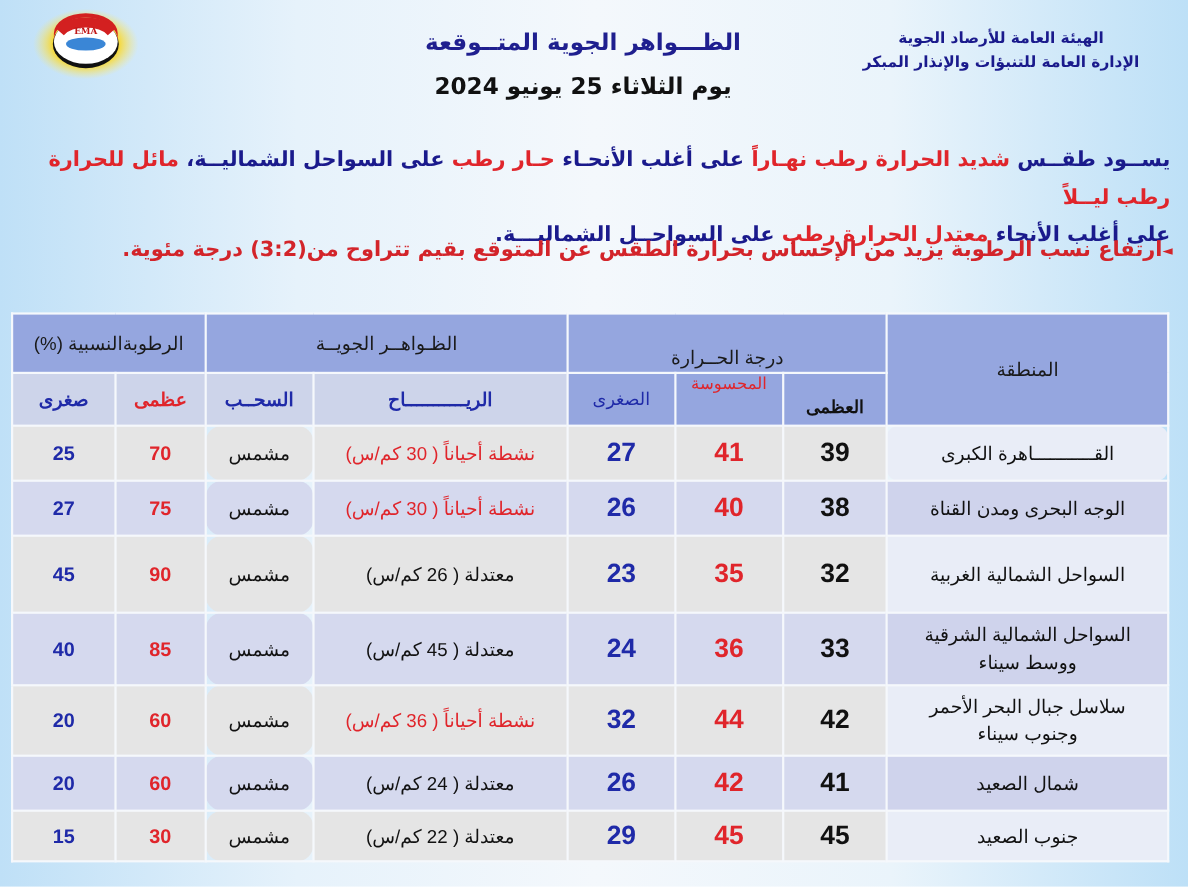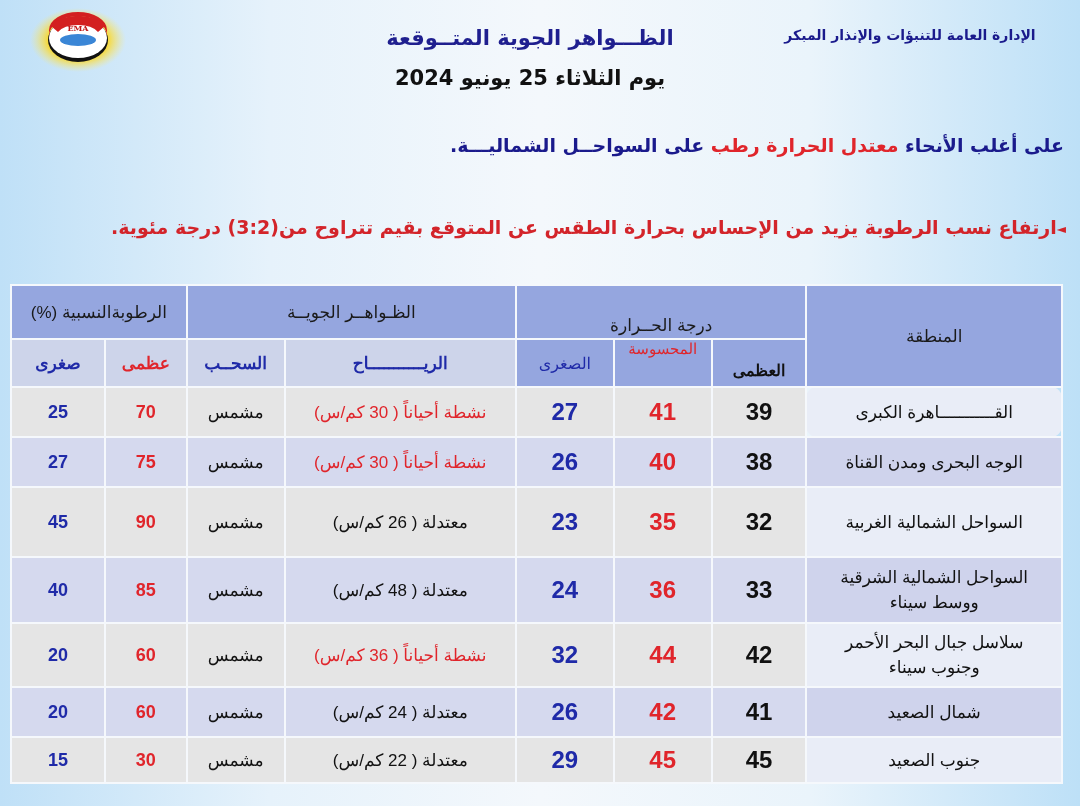"الهيئة العامة للأرصاد الجوية" div { html: none -> <div>الهيئة العامة للأرصاد الجوية</div> }
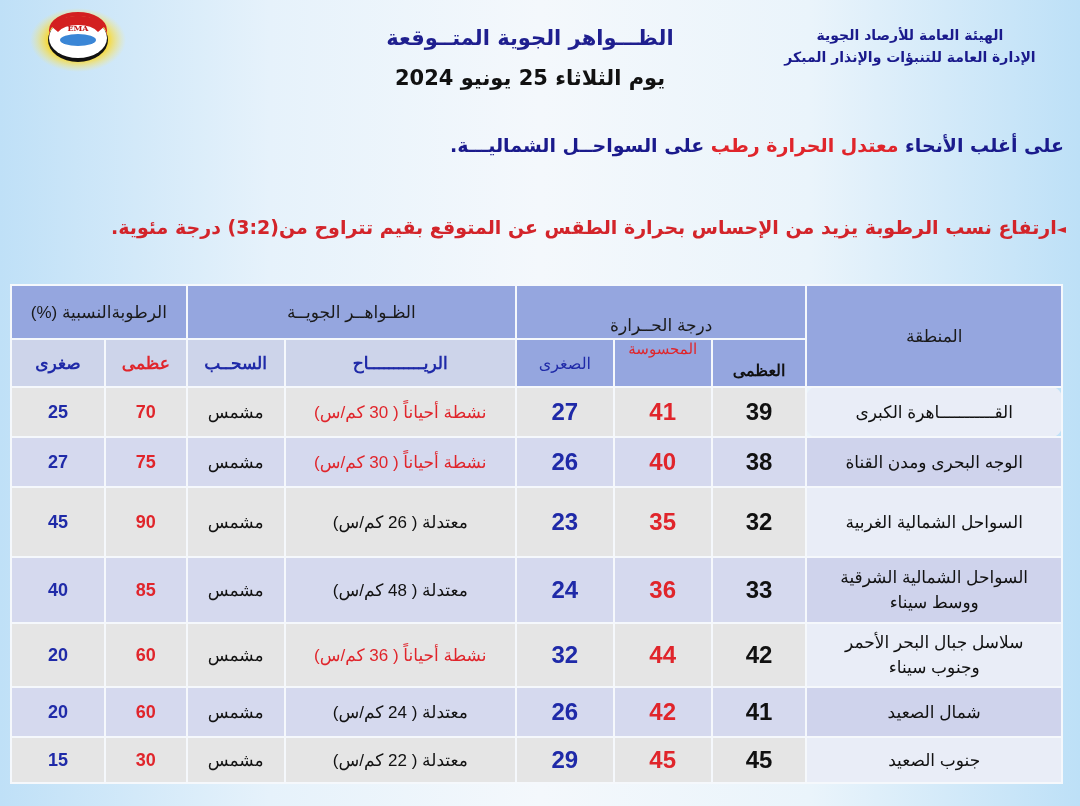"يســود طقــس شديد الحرارة رطب" div { html: none -> <div><span>يســود طقــس </span><span>شديد الحرارة رطب نهـاراً</span><span> على أغلب الأنحـاء </span><span>حـار رطب</span><span> على السواحل الشماليــة، </span><span>مائل للحرارة رطب ليــلاً</span></div> }
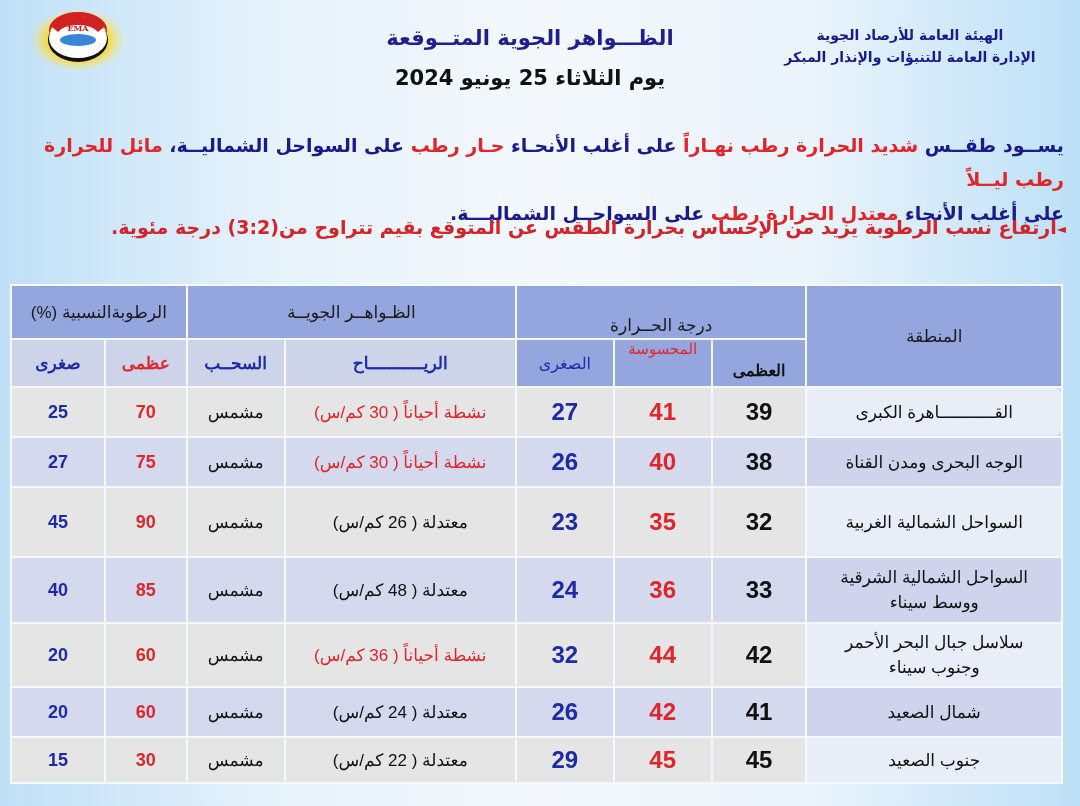"مشمس" .row td.cloud { border-radius: none -> 15px }
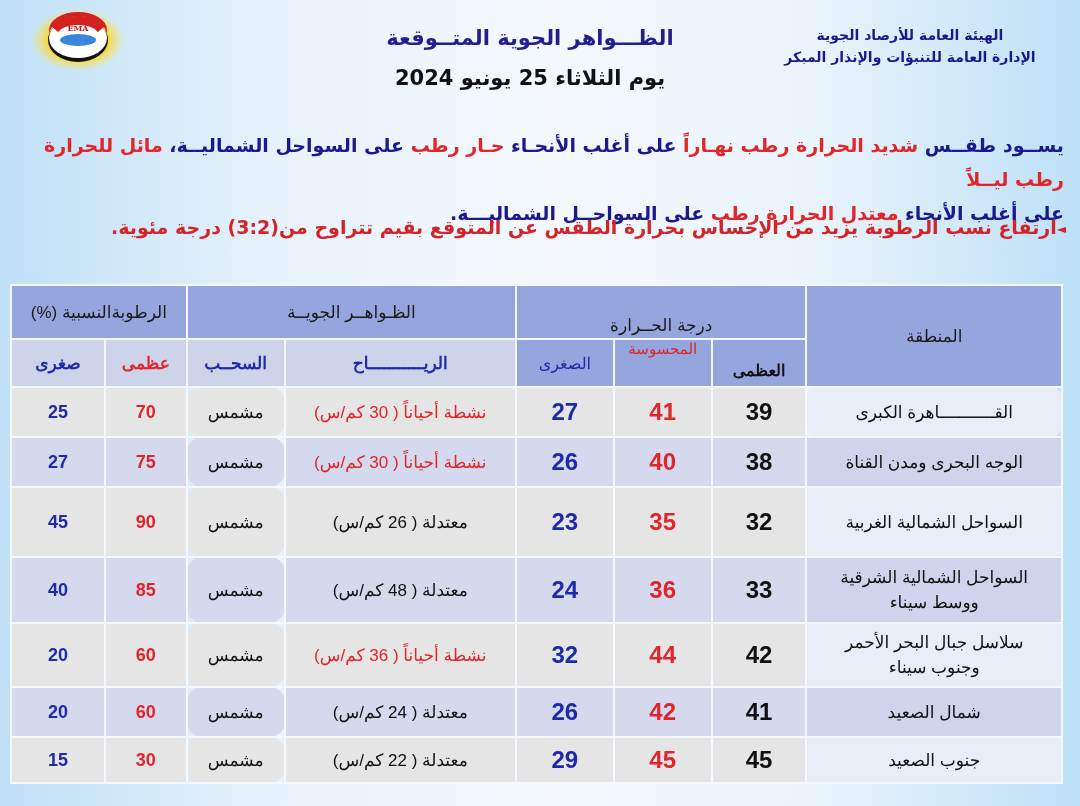"معتدلة ( 48 كم/س)" td.wind { text: 48 -> 45 }
